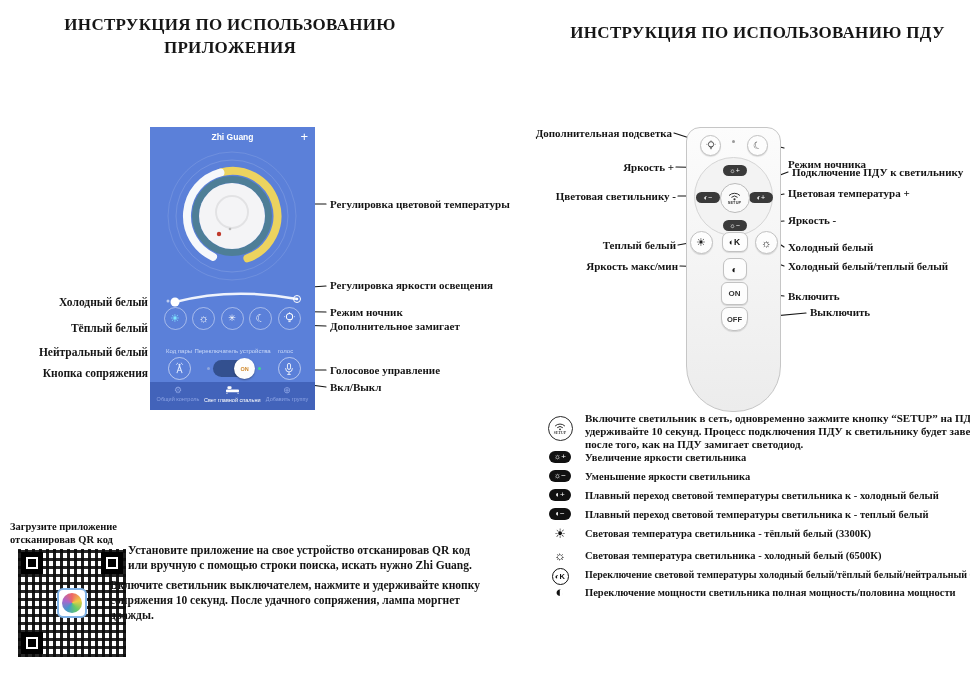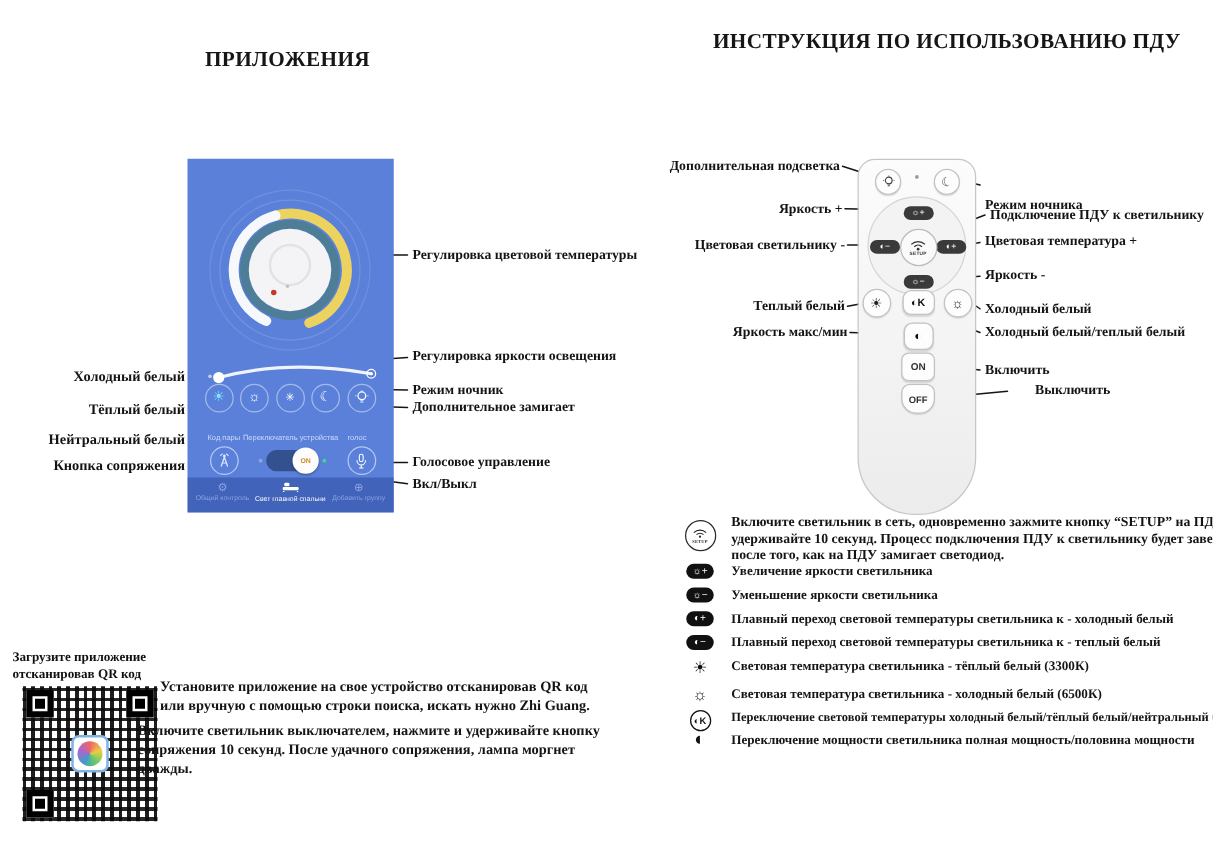"ИНСТРУКЦИЯ ПО ИСПОЛЬЗОВАНИЮ" span { html: none -> <span>ИНСТРУКЦИЯ ПО ИСПОЛЬЗОВАНИЮ</span> }
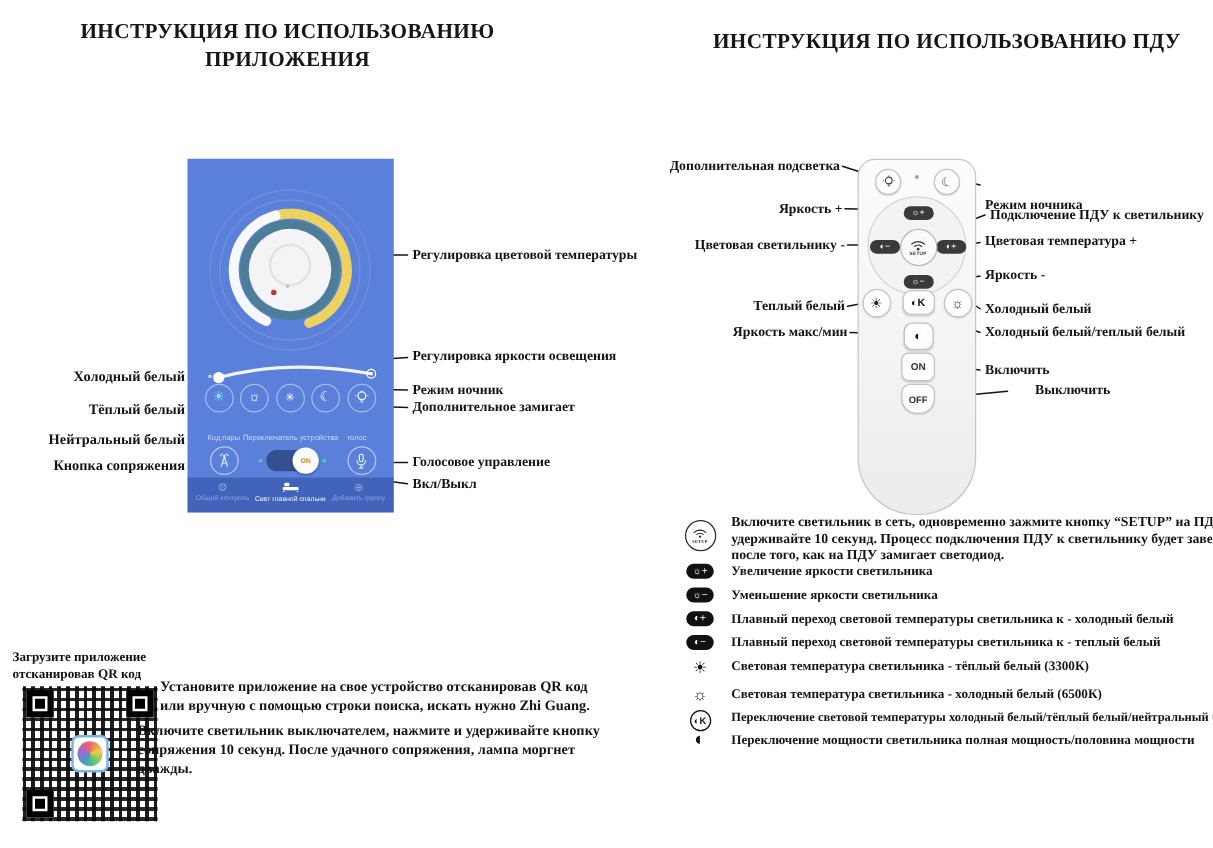"Zhi Guang" div.app-header { html: none -> <div> <div>Zhi Guang</div> <div>+</div> </div> }
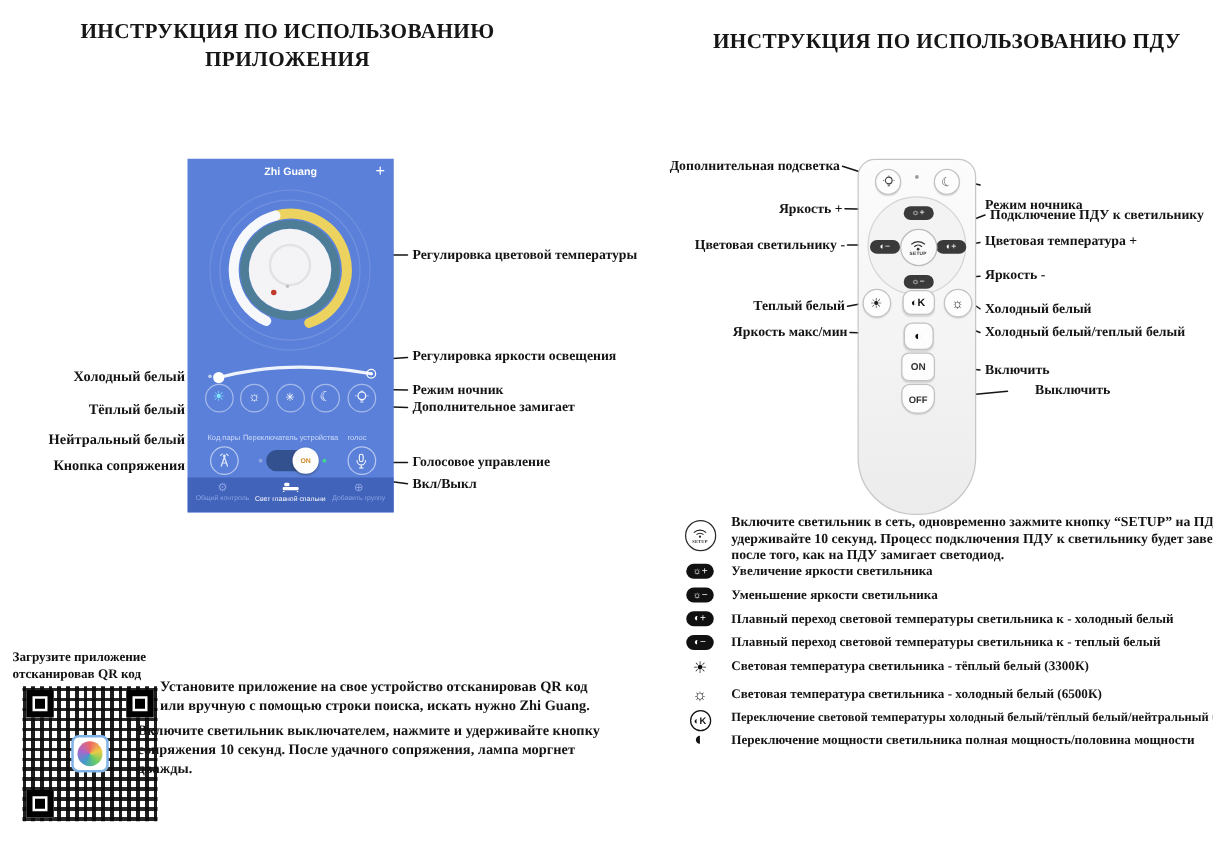"Выключить" div.co { margin-left: 18px -> none }
